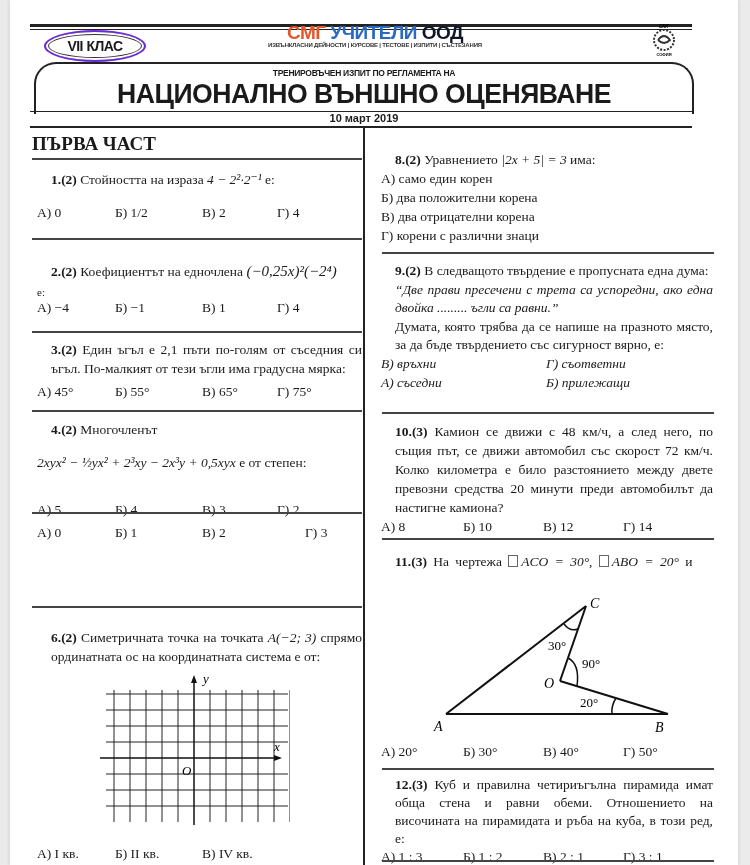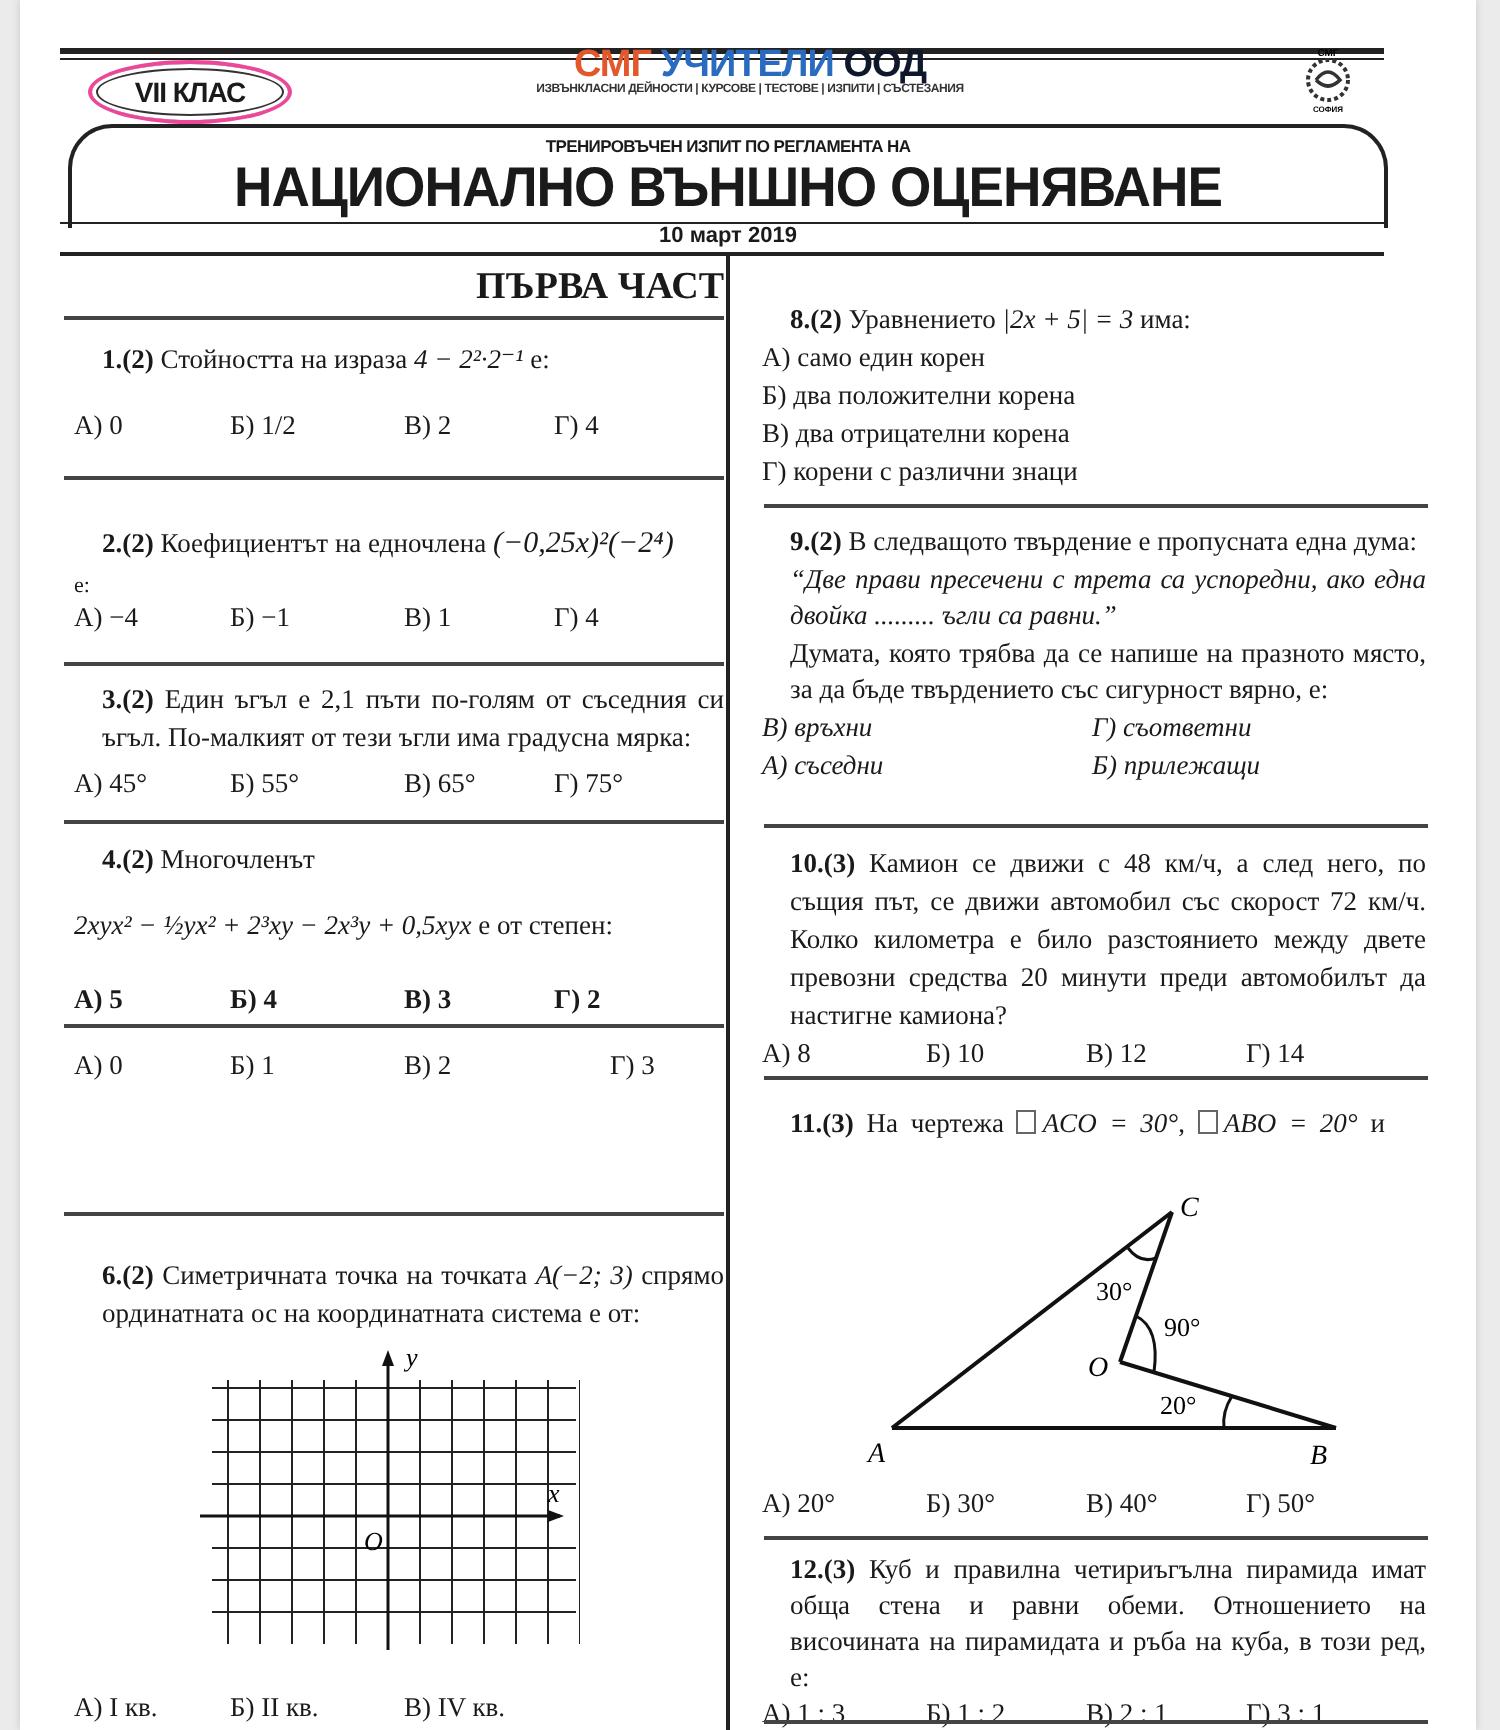"VII КЛАС" .class-badge { border: 2px solid #ec4899 -> 2px solid #6d28d9 }
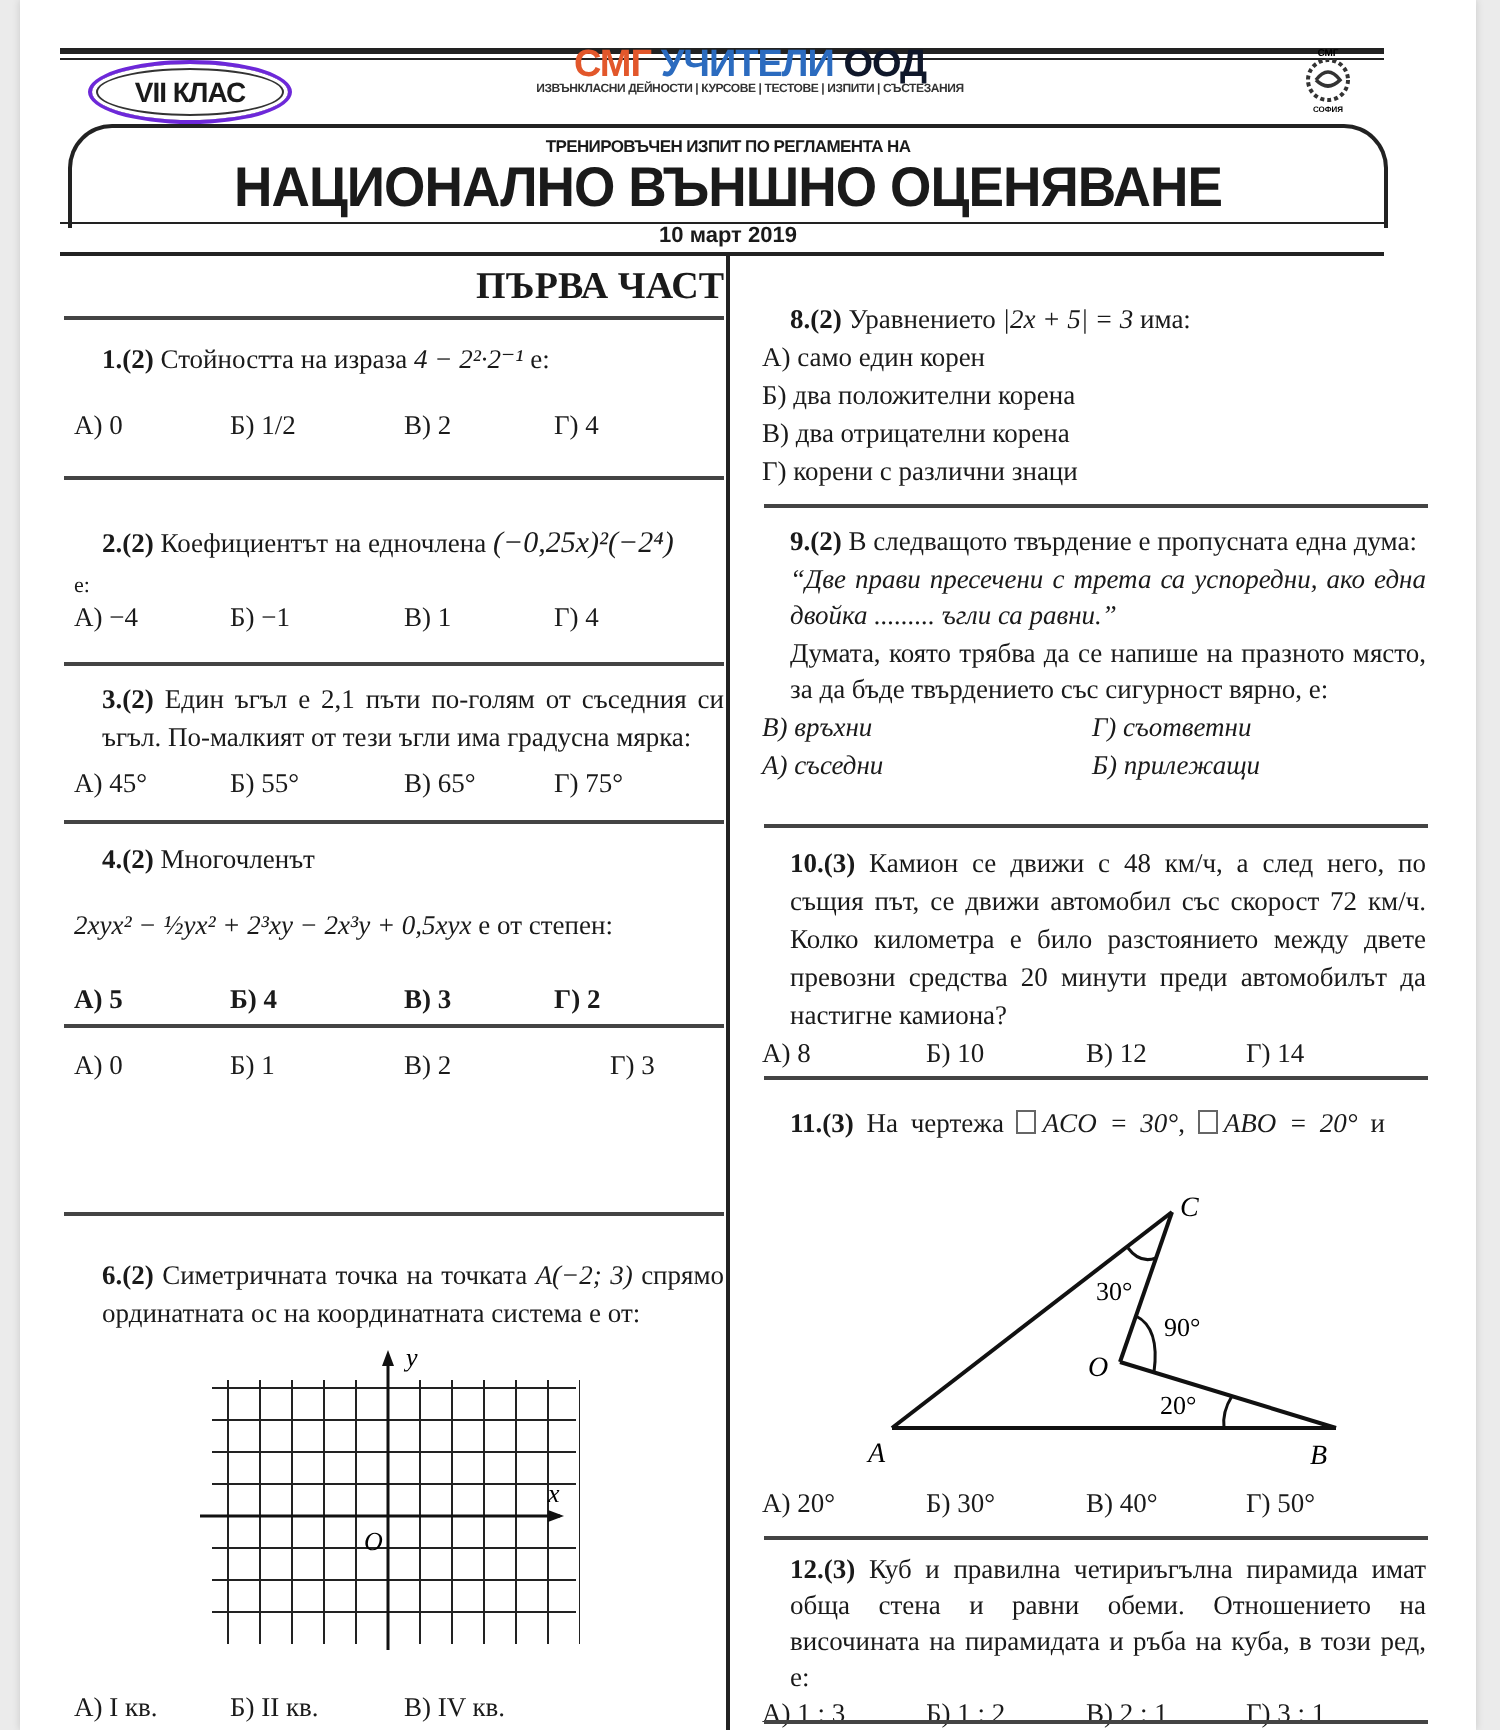"ПЪРВА ЧАСТ" .section-title { text-align: right -> left }
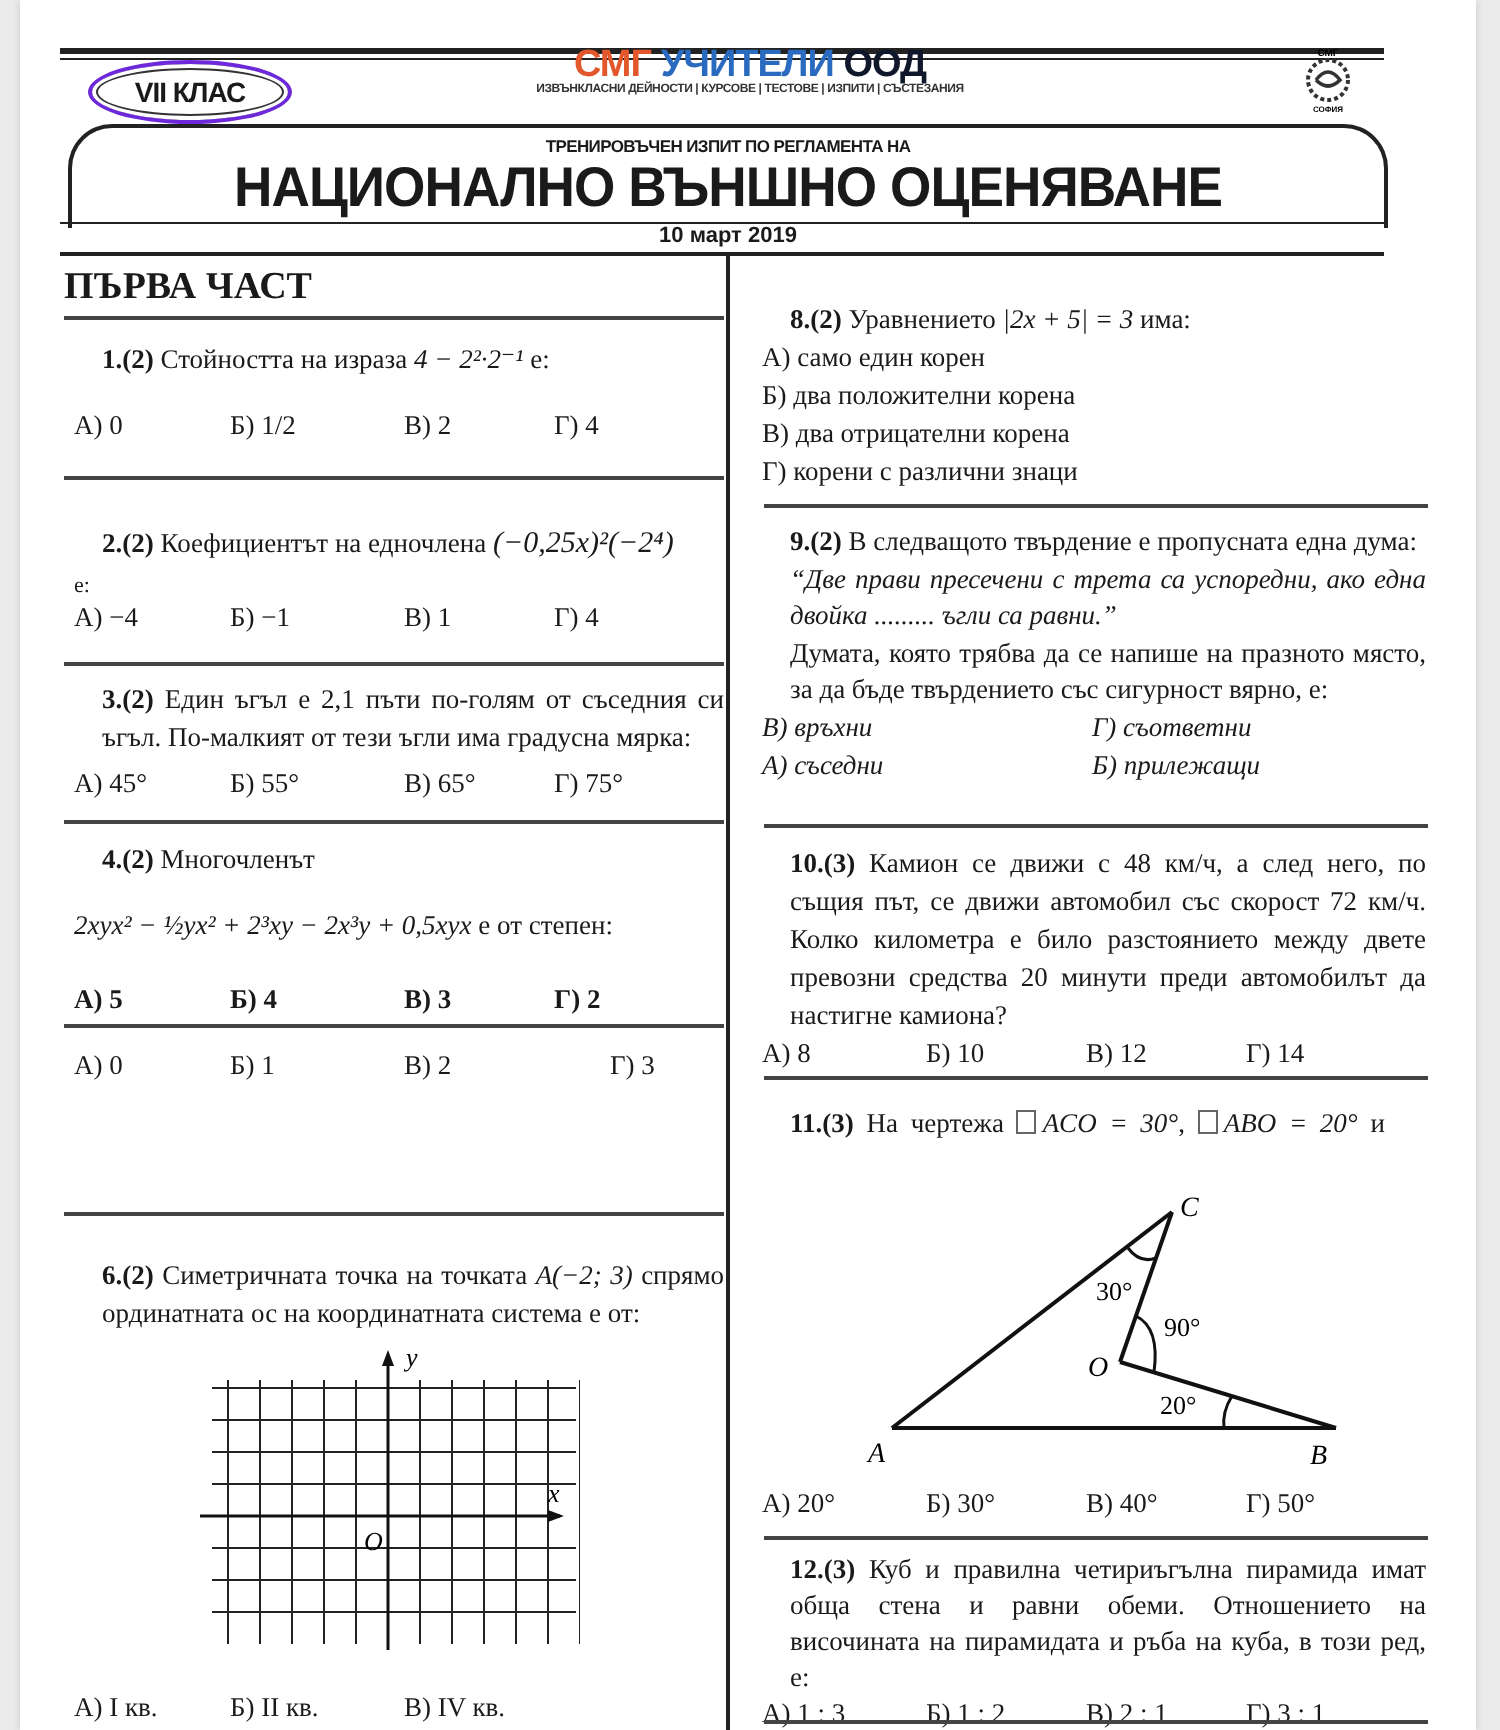"А) 5" div.opts { font-weight: bold -> none; margin-top: 18px -> 28px }
